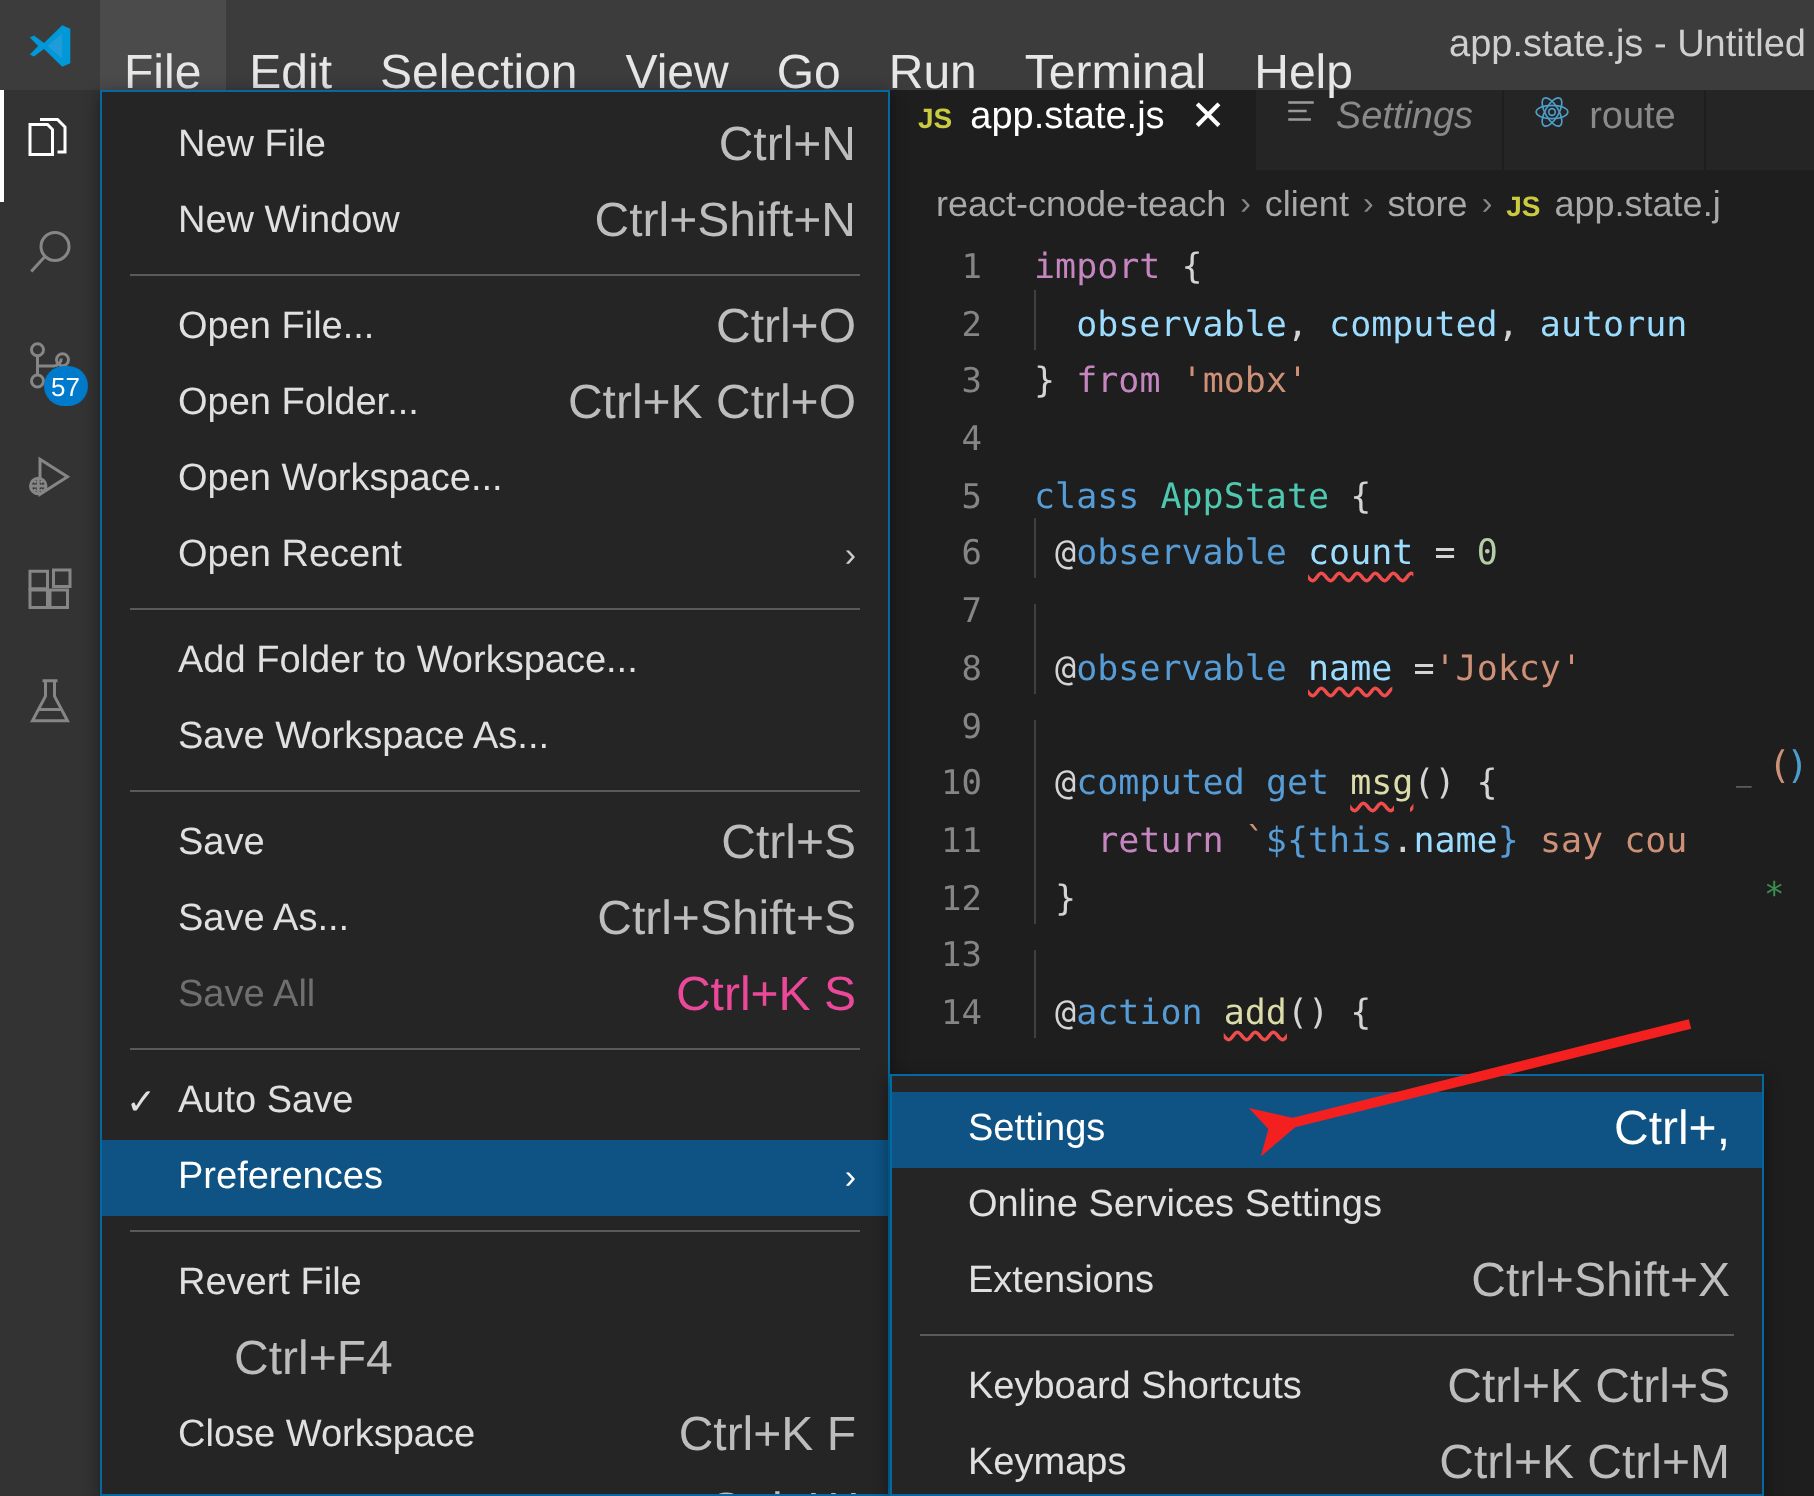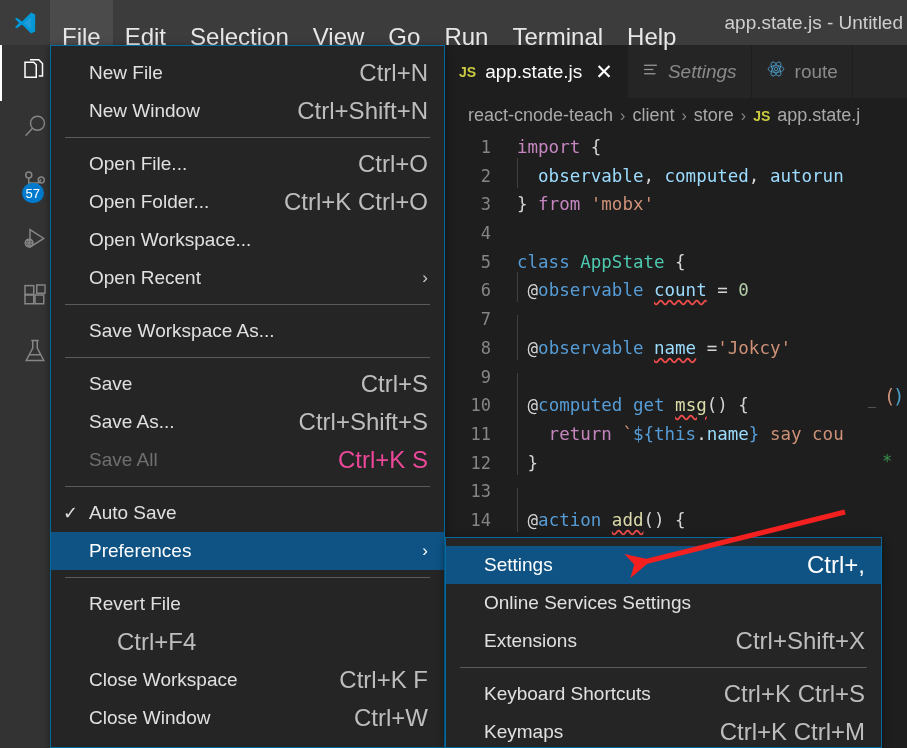"JS" #editor-area { top: 45px -> 32px }
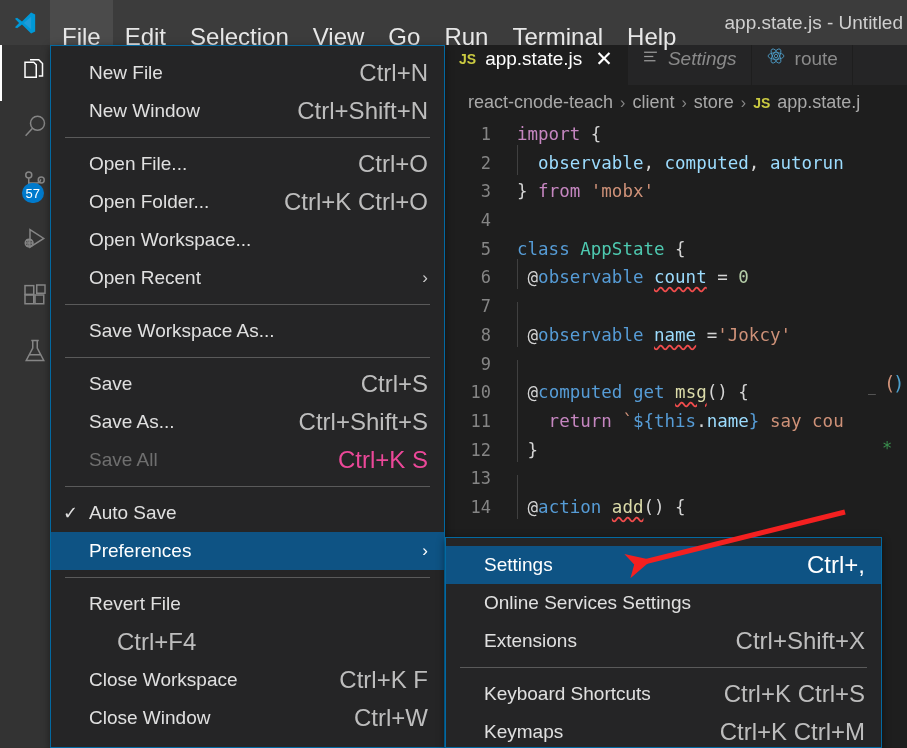"57" .activity-item { justify-content: flex-end -> center }
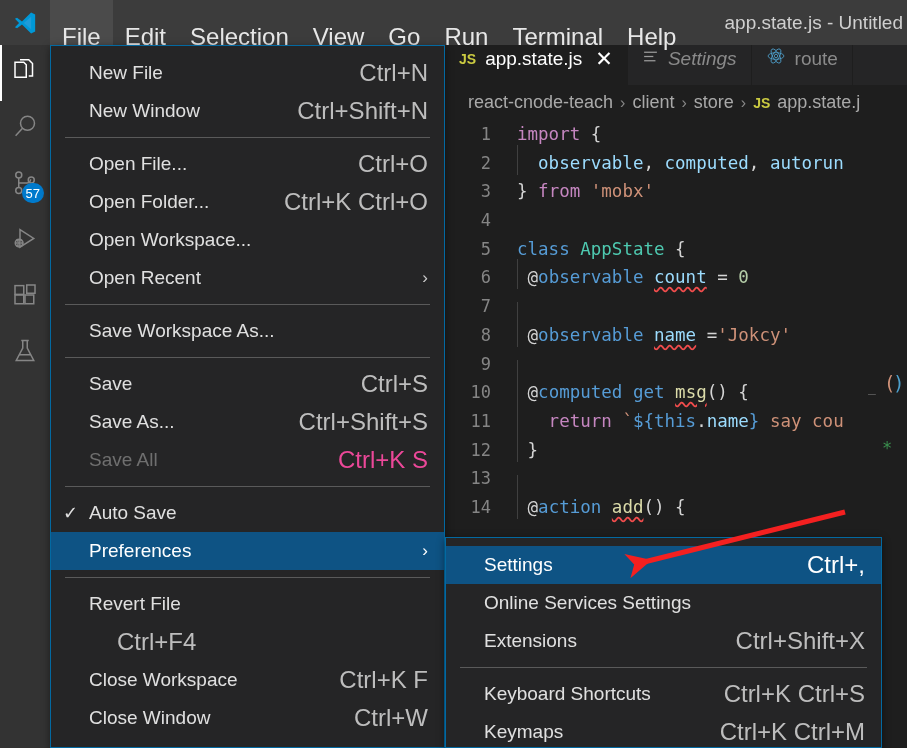"Add Folder to Workspace..." div.menu-item { html: none -> <div> <span>Add Folder to Workspace...</span> </div> }
